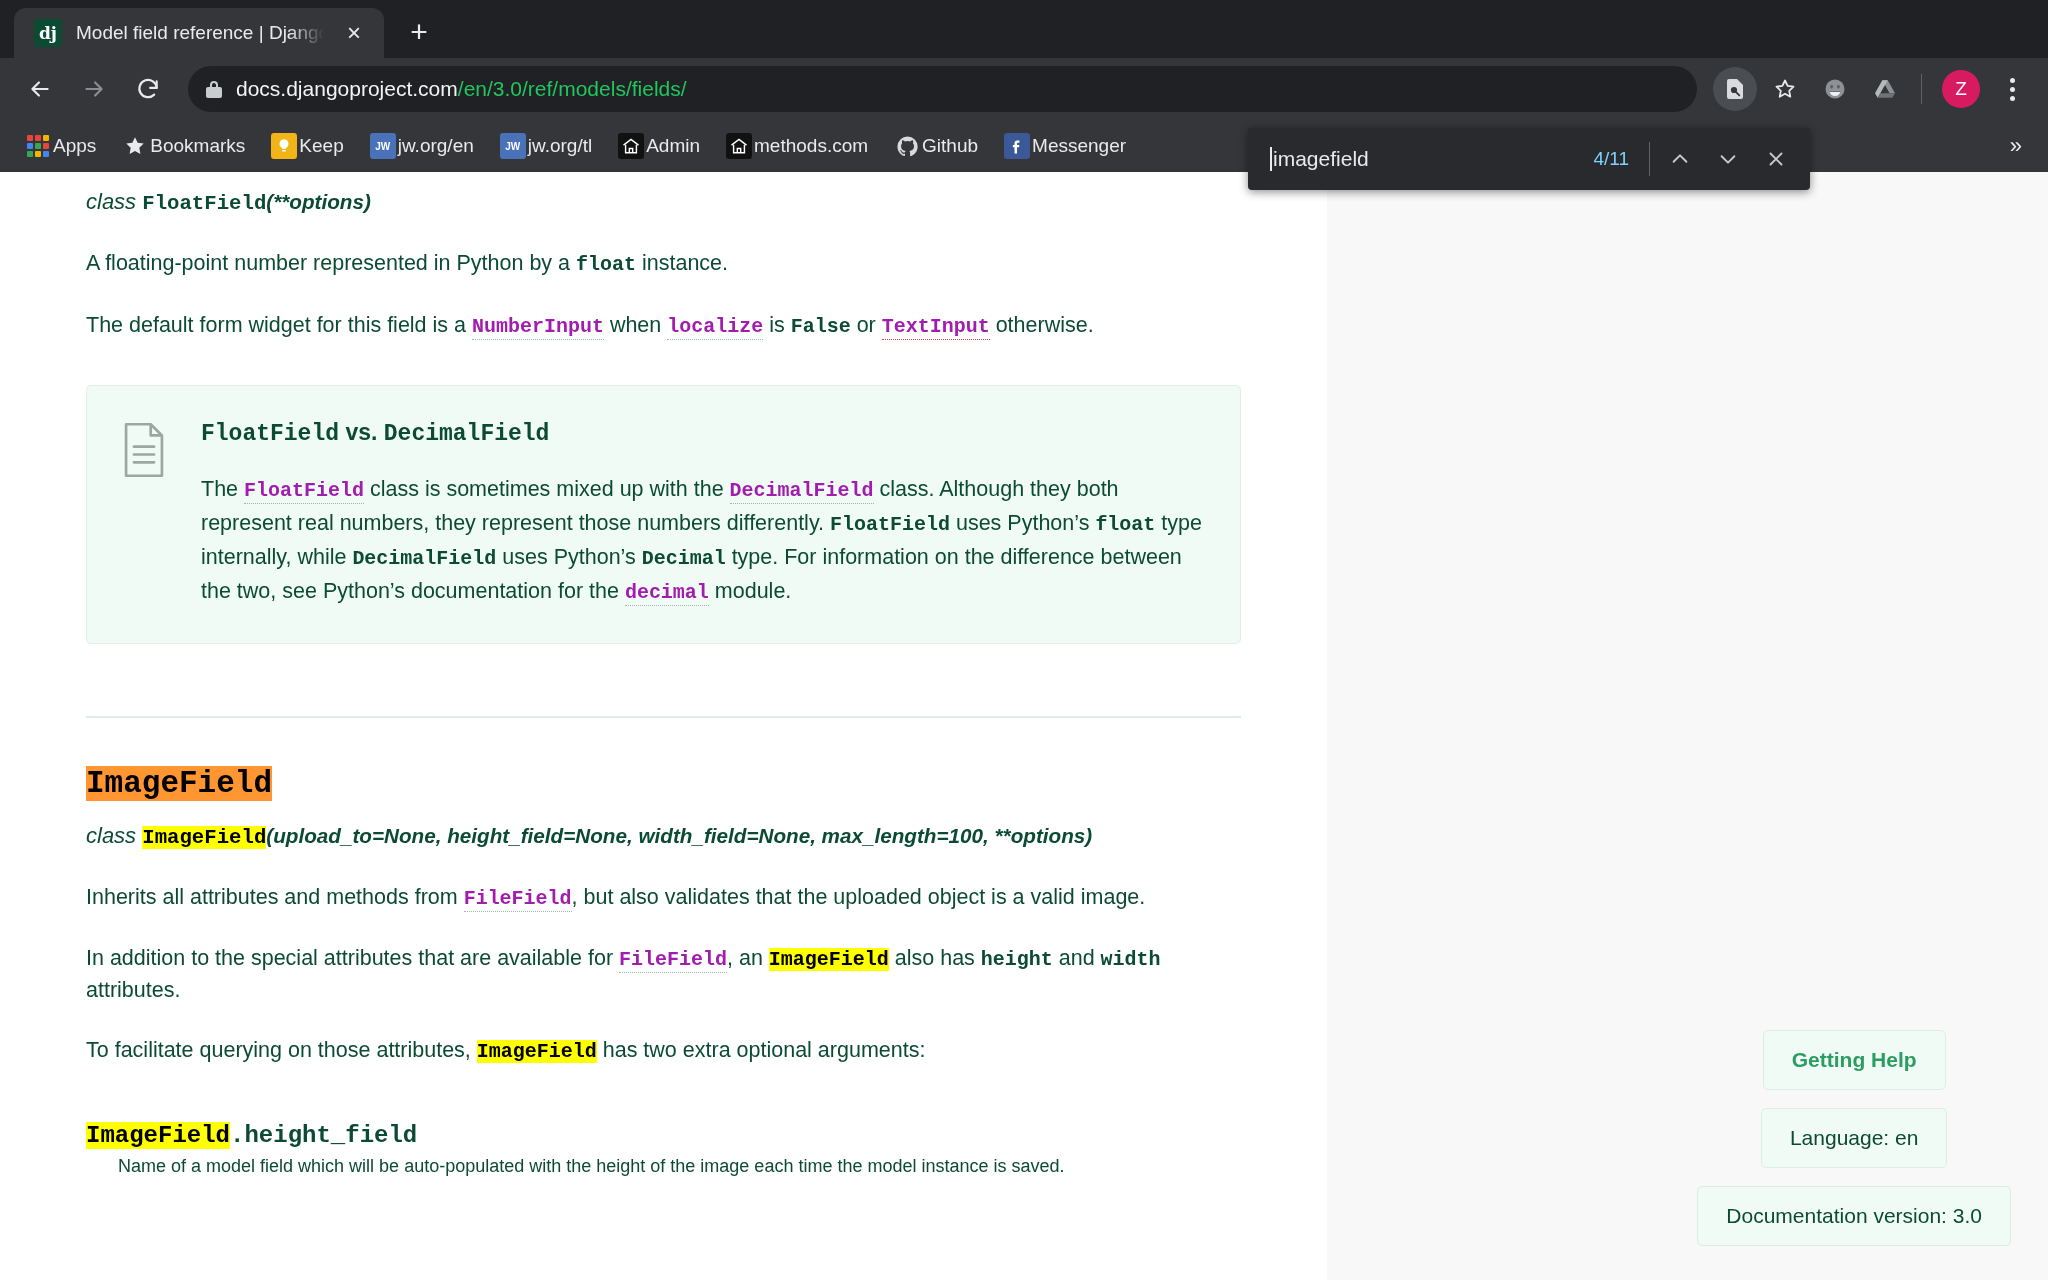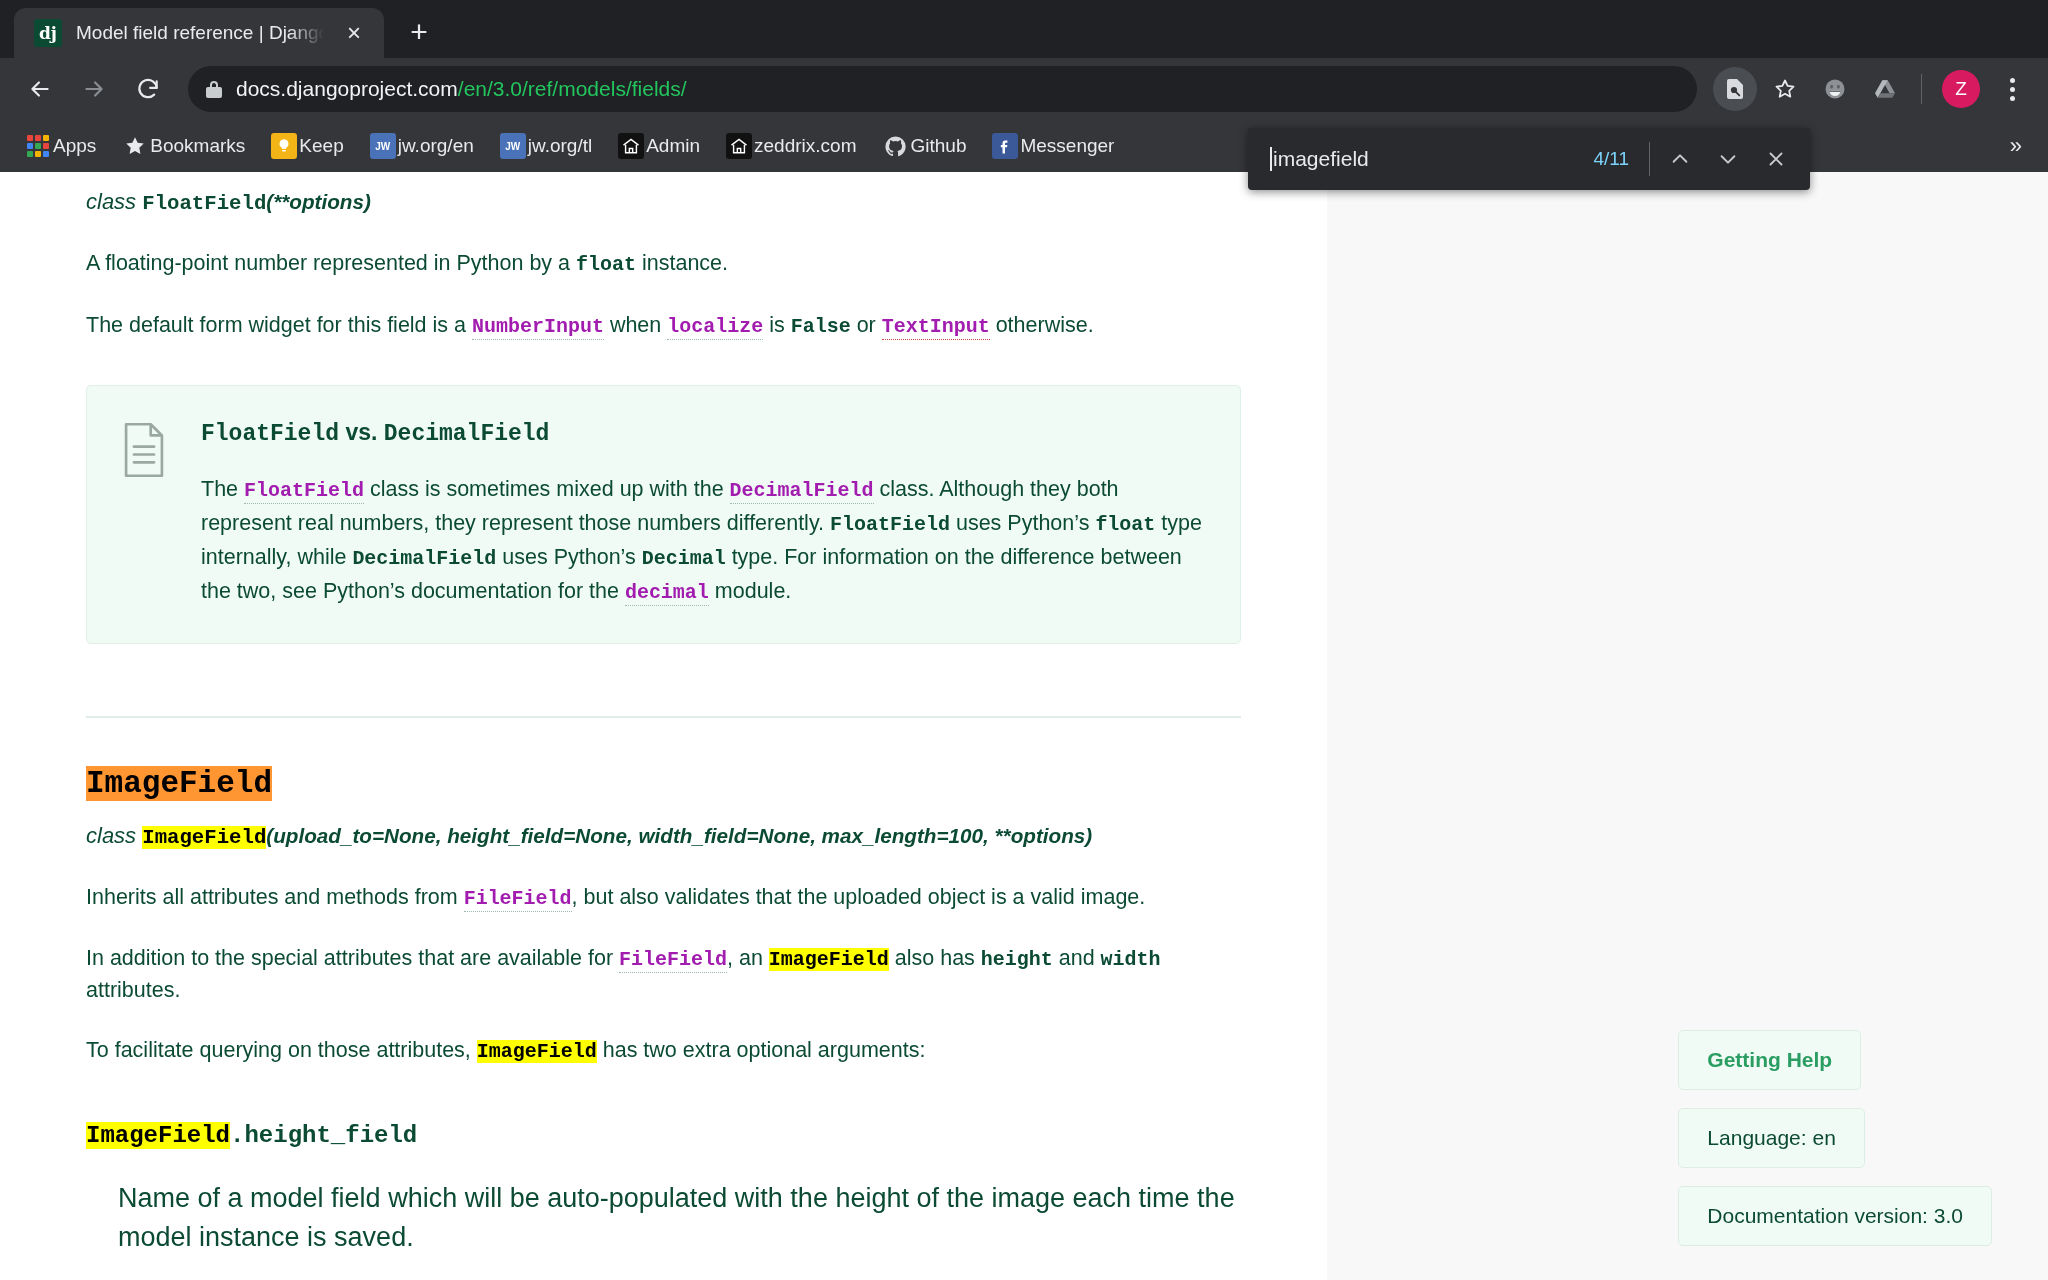"zeddrix.com" span { text: zeddrix.com -> methods.com }
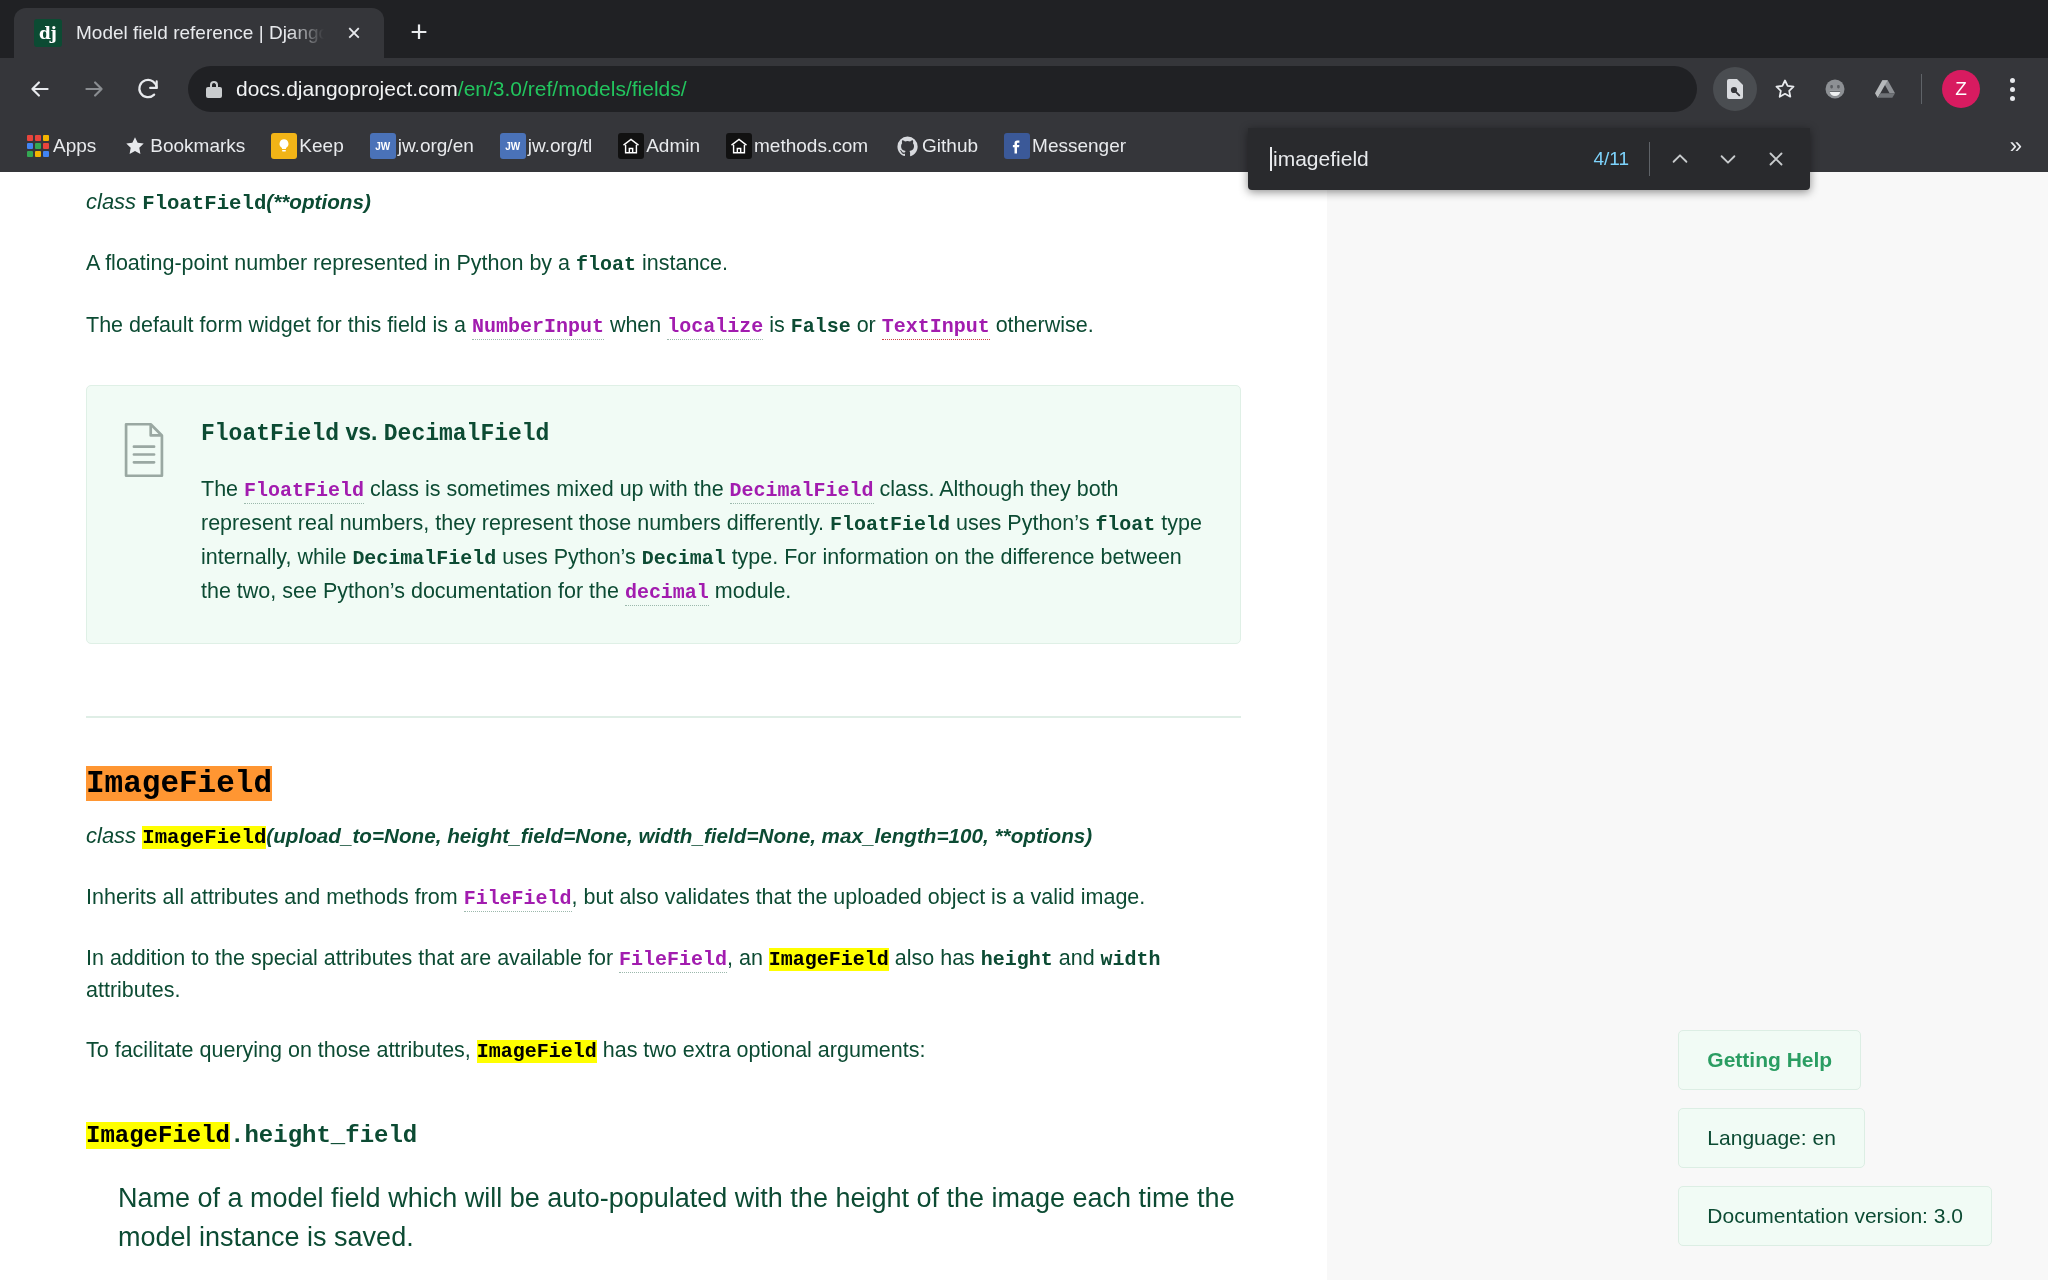"Getting Help" .rail { align-items: flex-start -> center; right: 56px -> 37px }
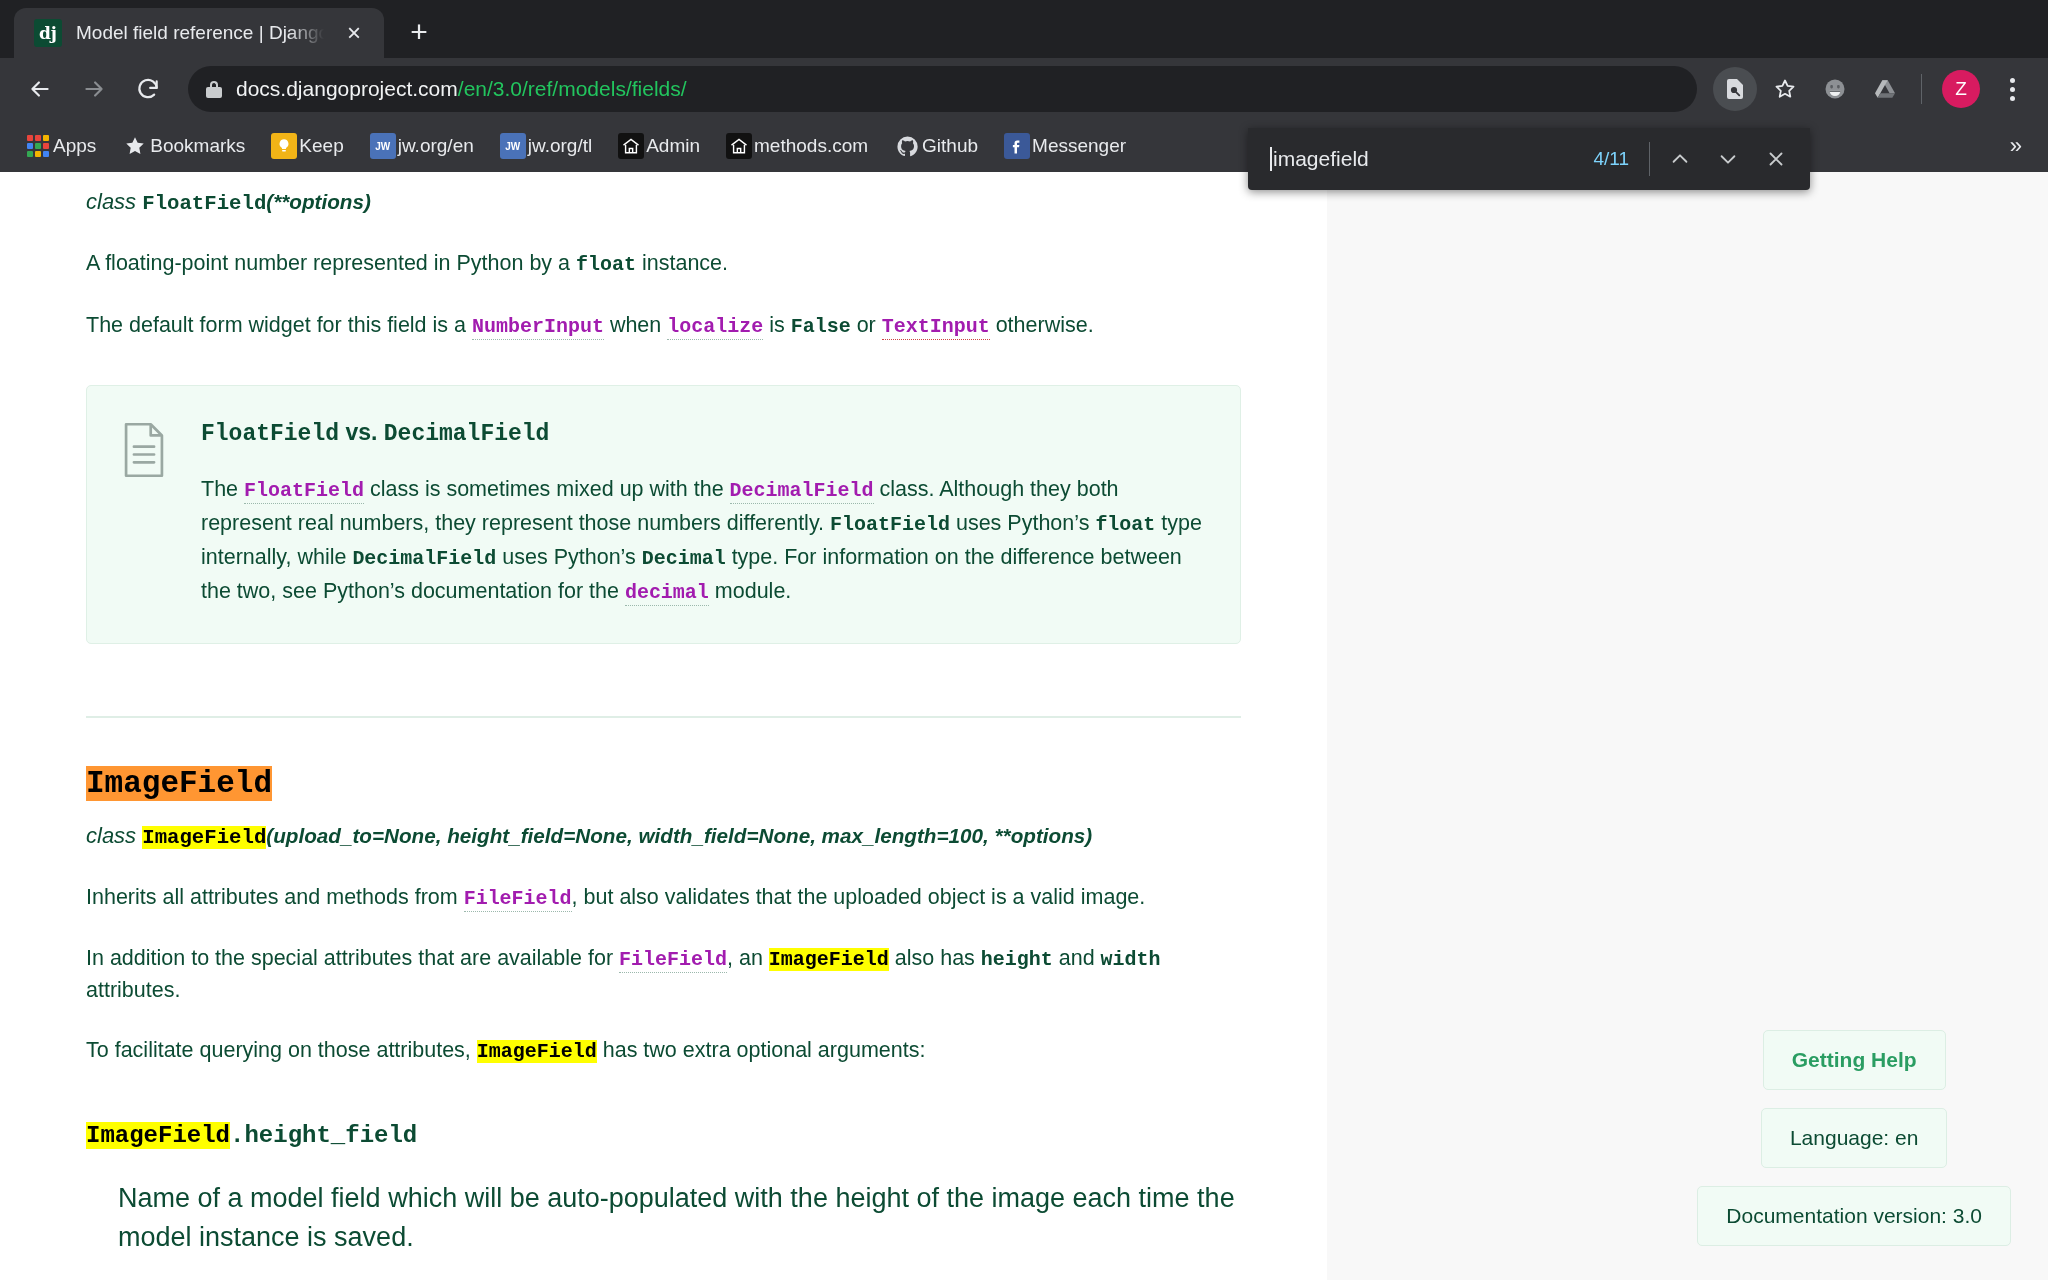"Name of a model field" .attr-body { font-size: 27px -> 18px; margin-top: 26px -> none }
